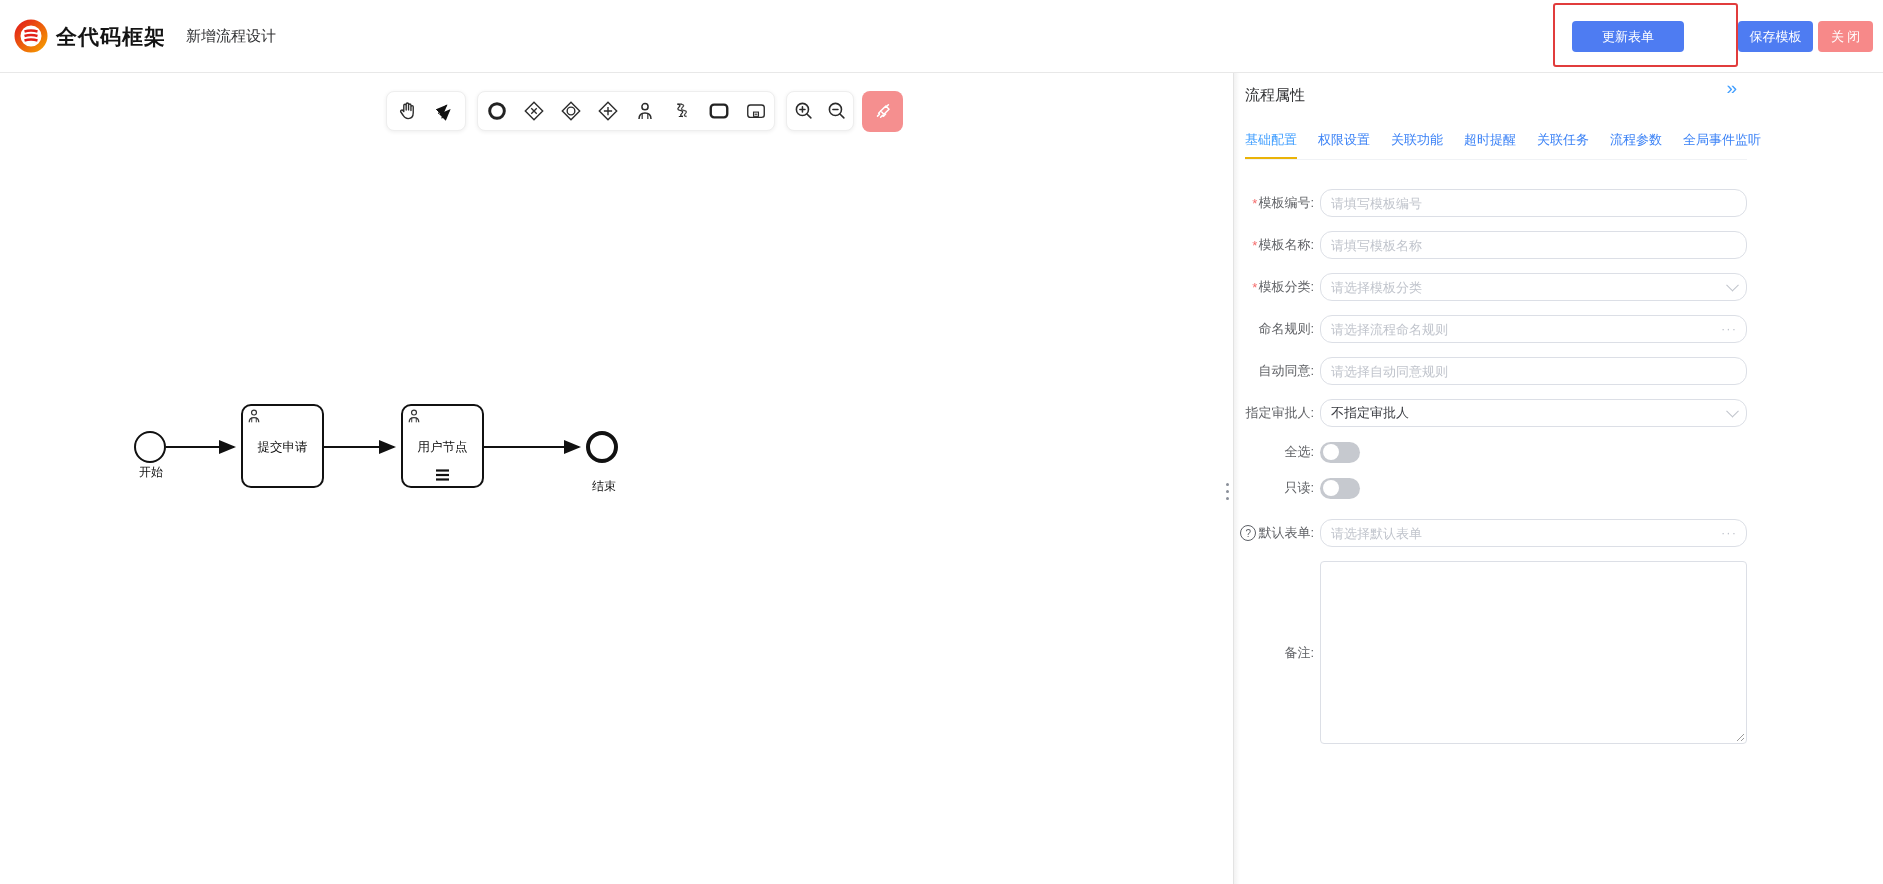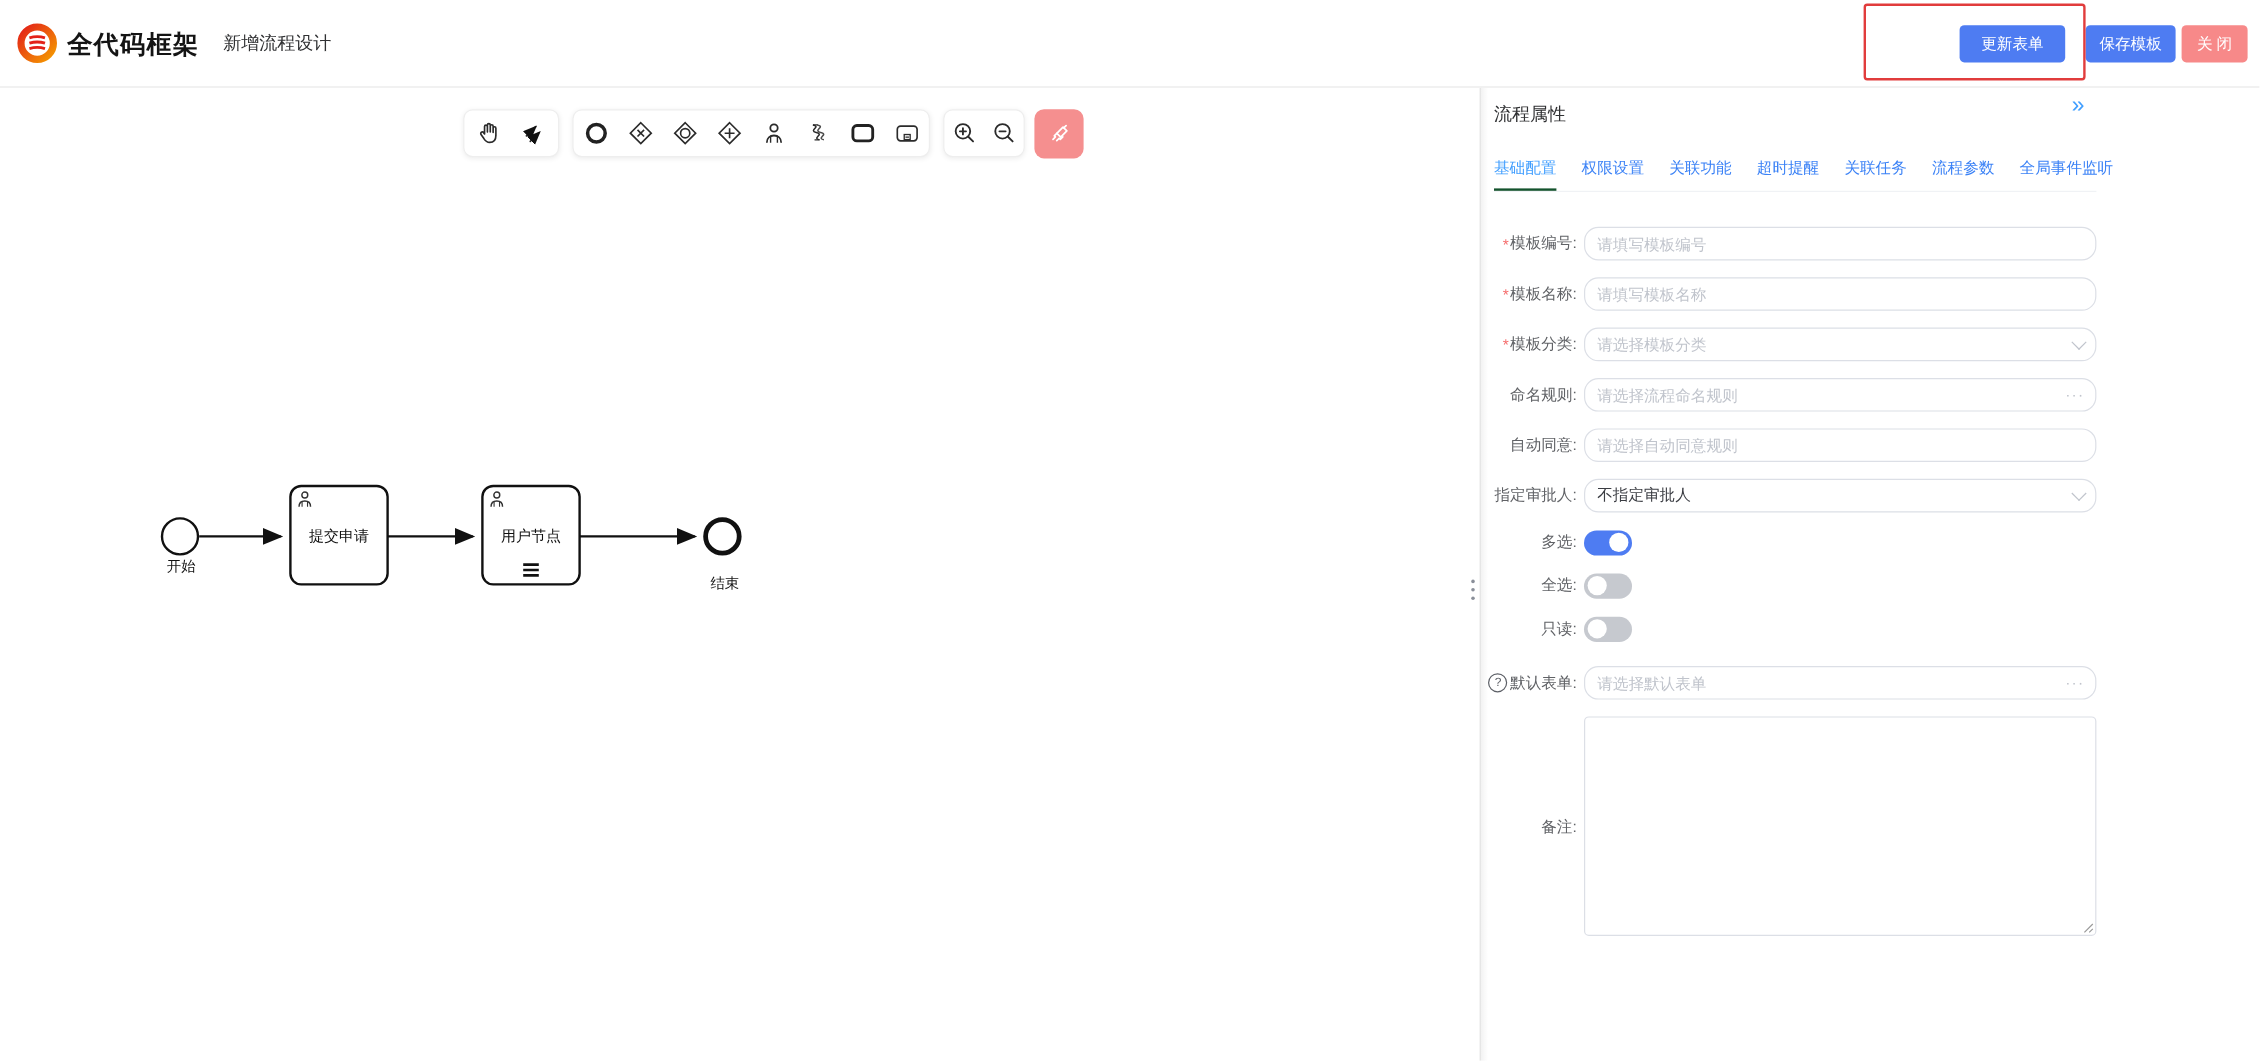"更新表单" .btn-update { left: 1633px -> 1572px; width: 88px -> 112px }
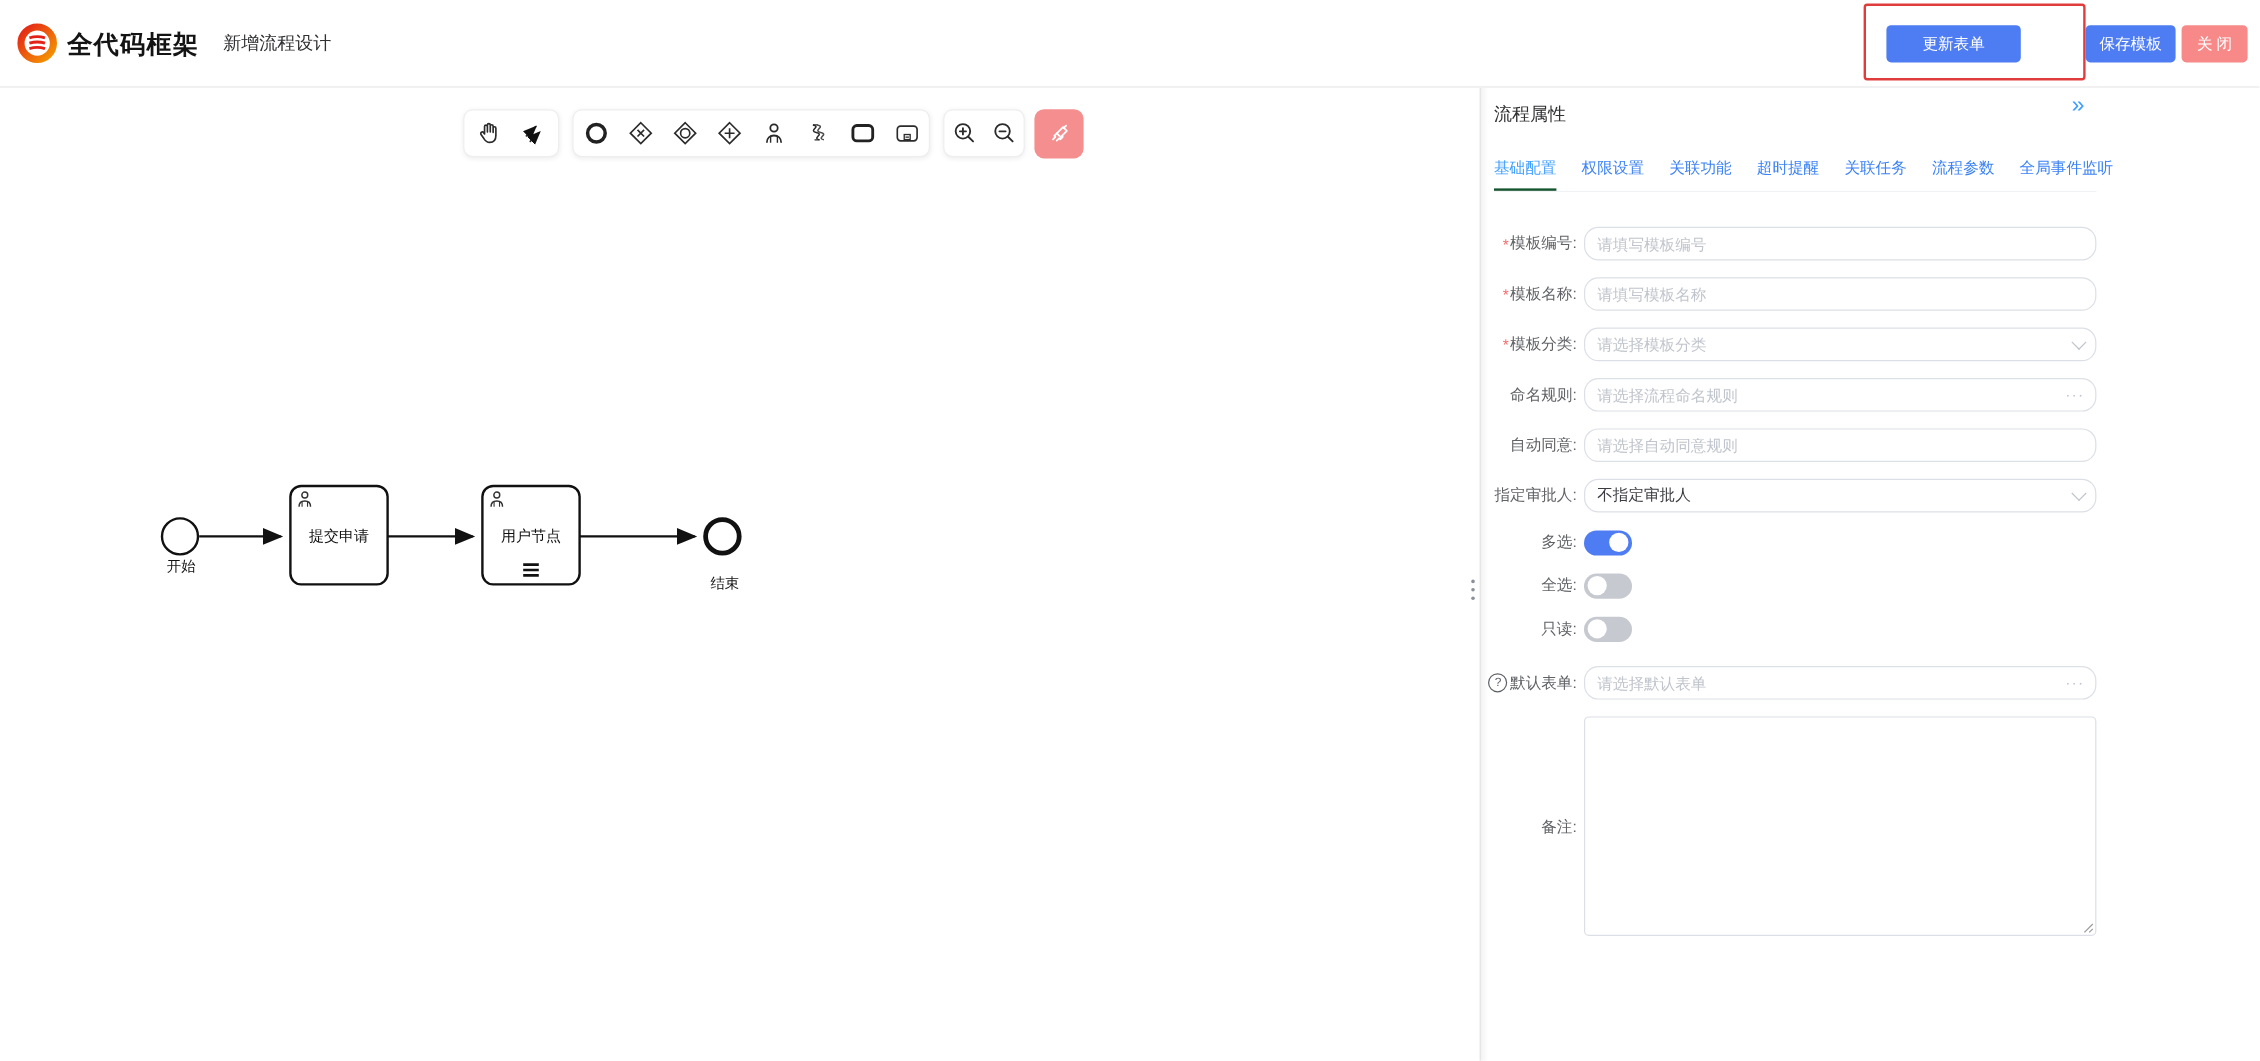"基础配置" .tab.active { border-bottom: 2px solid #14532d -> 2px solid #eab308 }
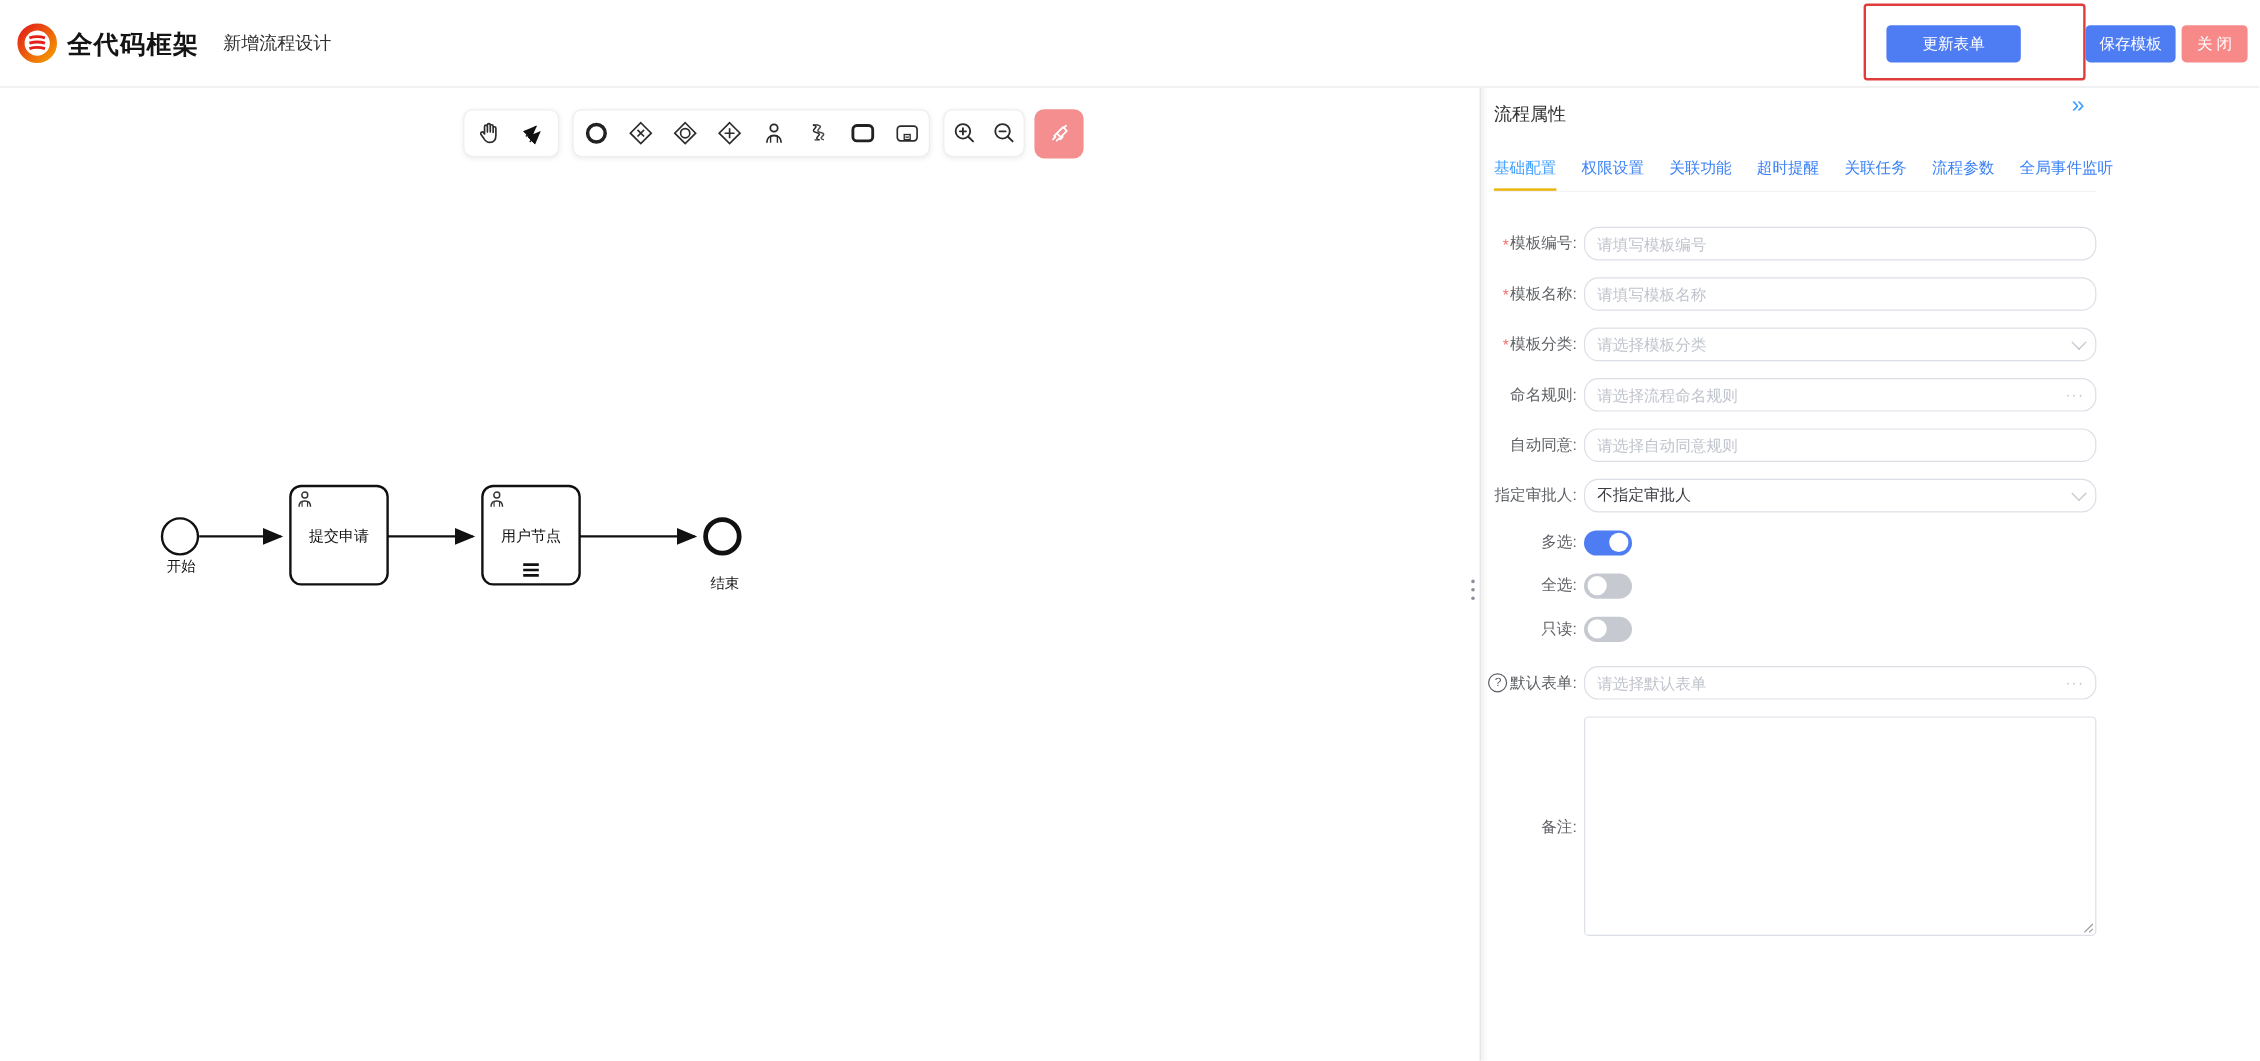"多选:" div.frow { html: <div> <div> <span>多选:</span> </div> <div> <span></span> </div> </div> -> none }
